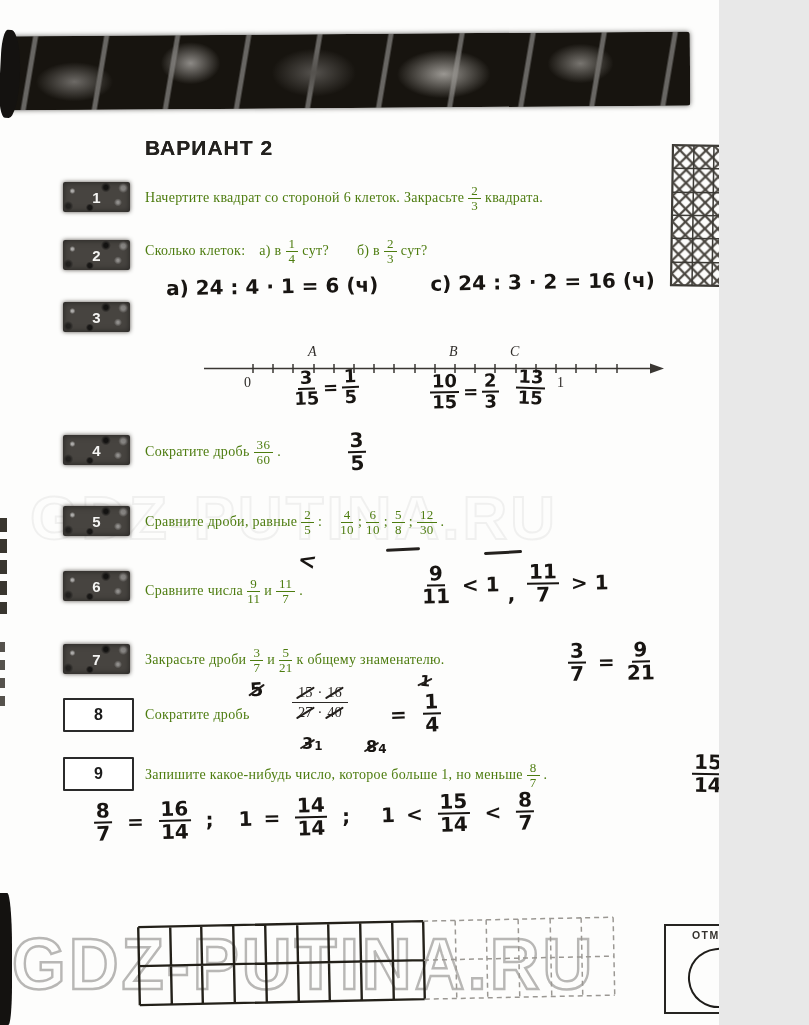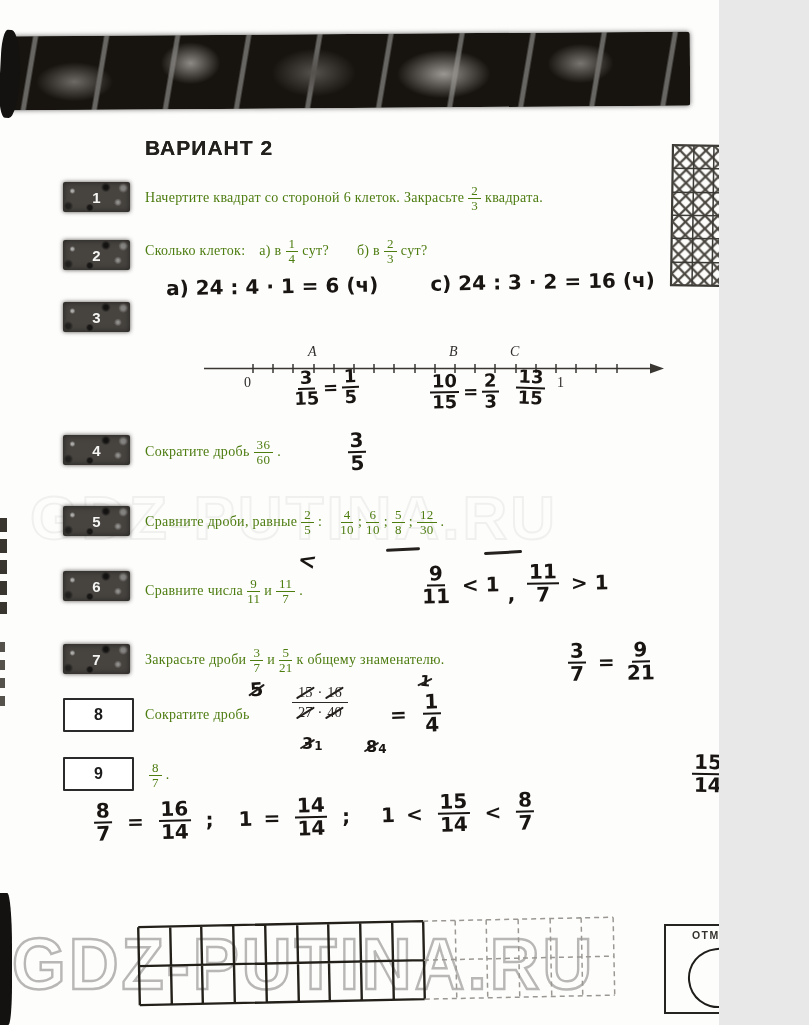"Запишите какое-нибудь число, которое" span { html: none -> <span>Запишите какое-нибудь число, которое больше 1, но меньше</span> }
